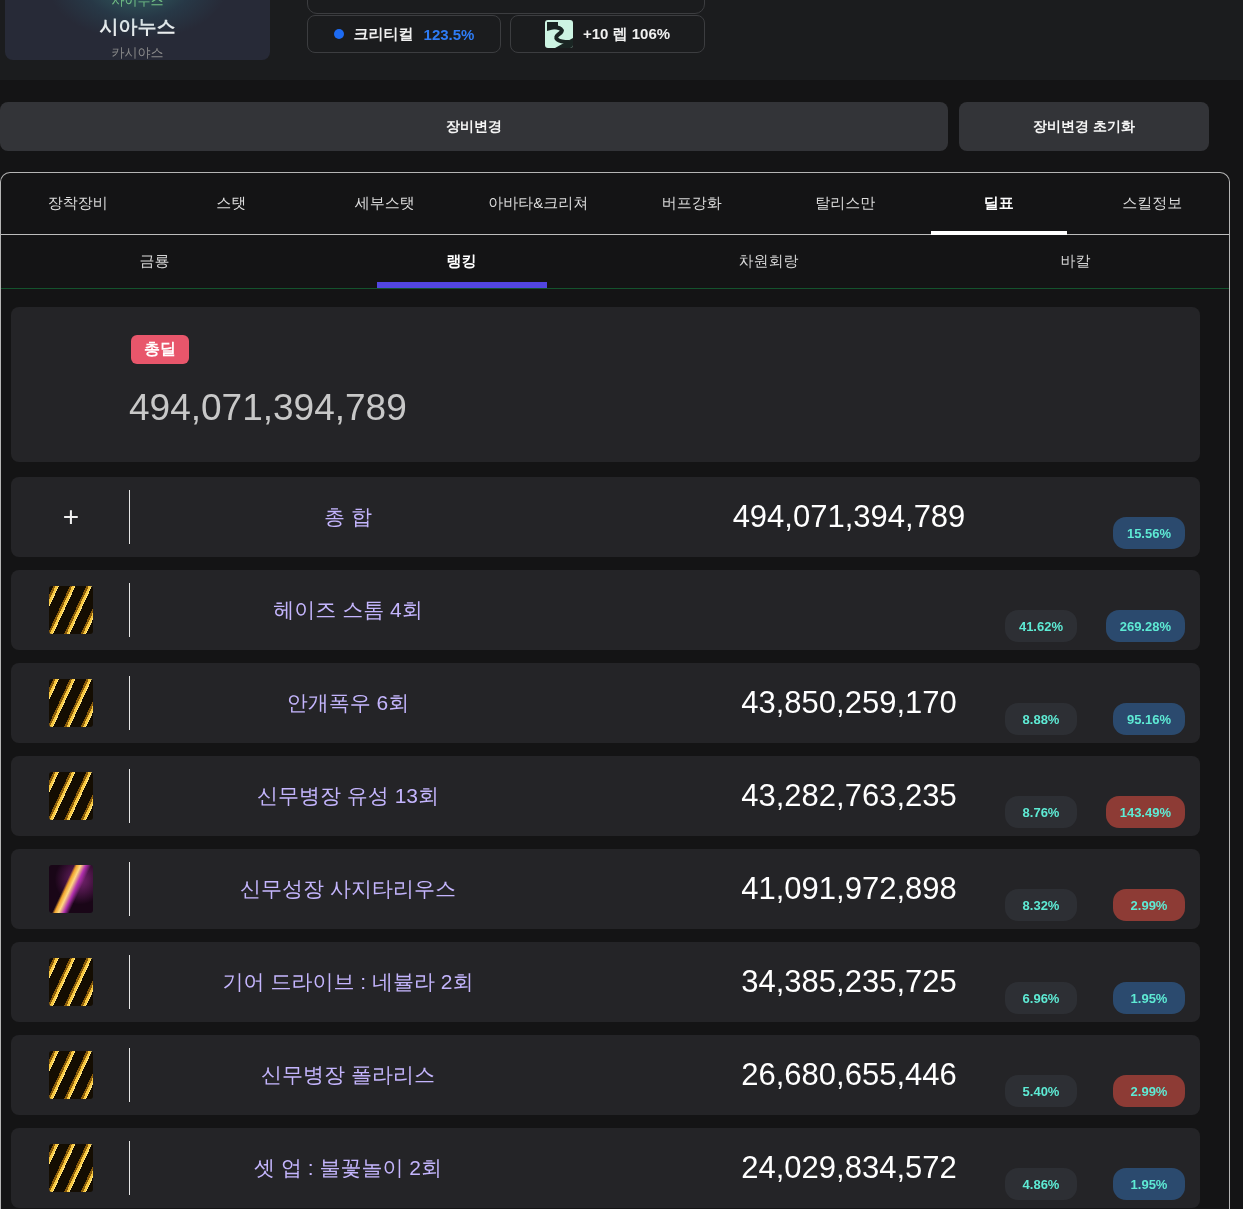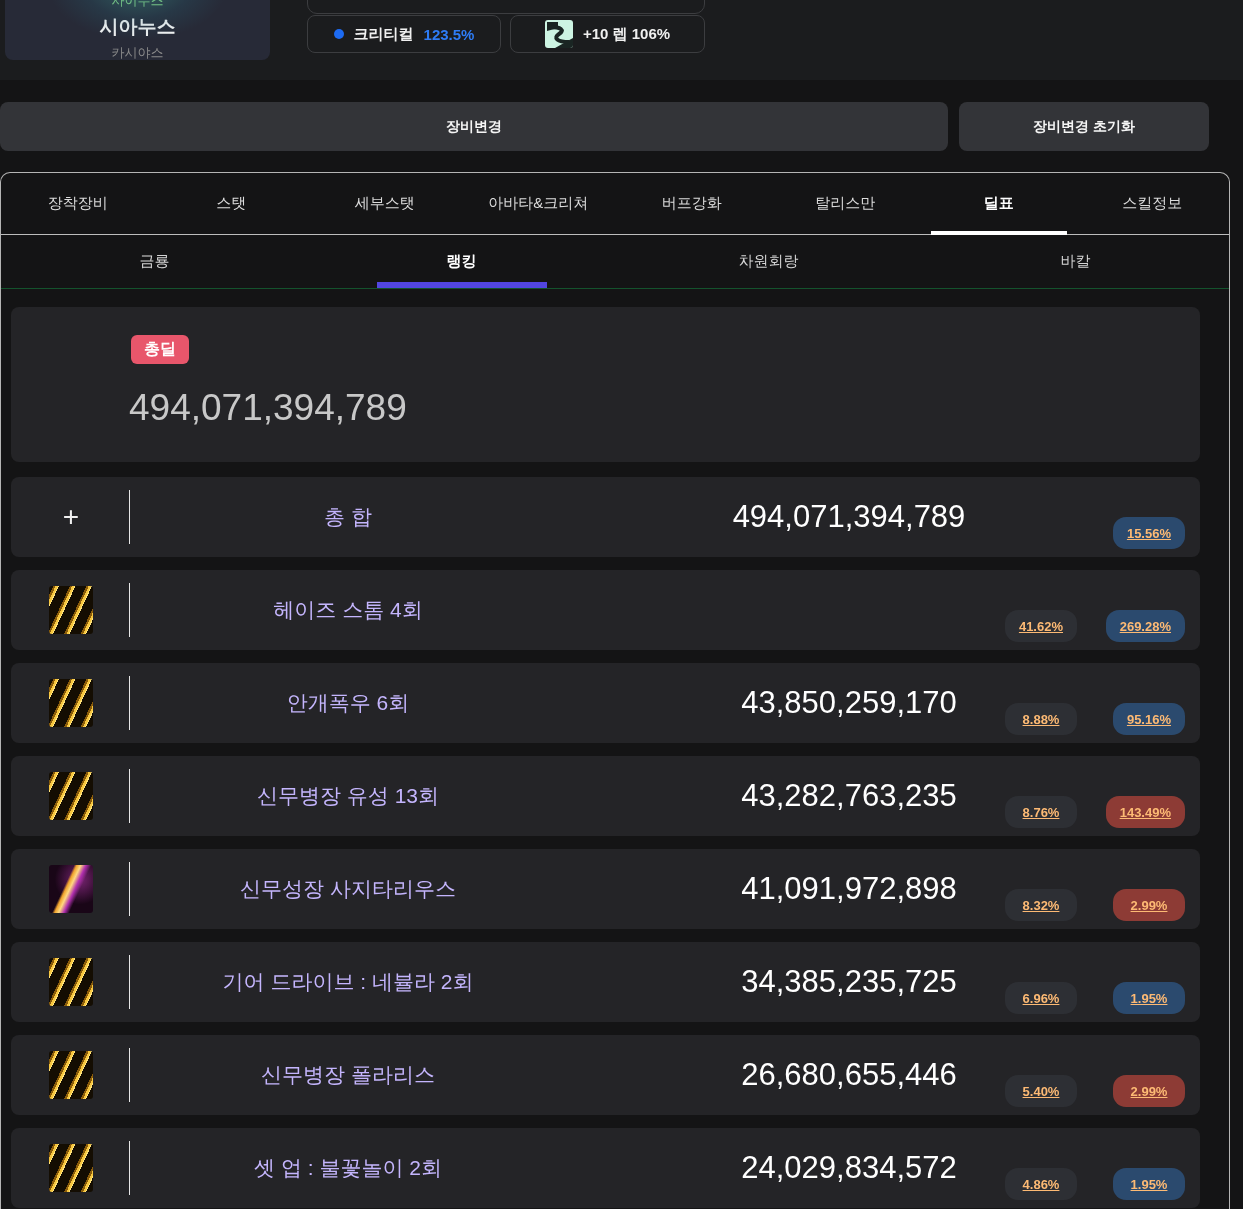"15.56%" .pill { color: #fdba74 -> #5eead4; text-decoration: underline -> none }
